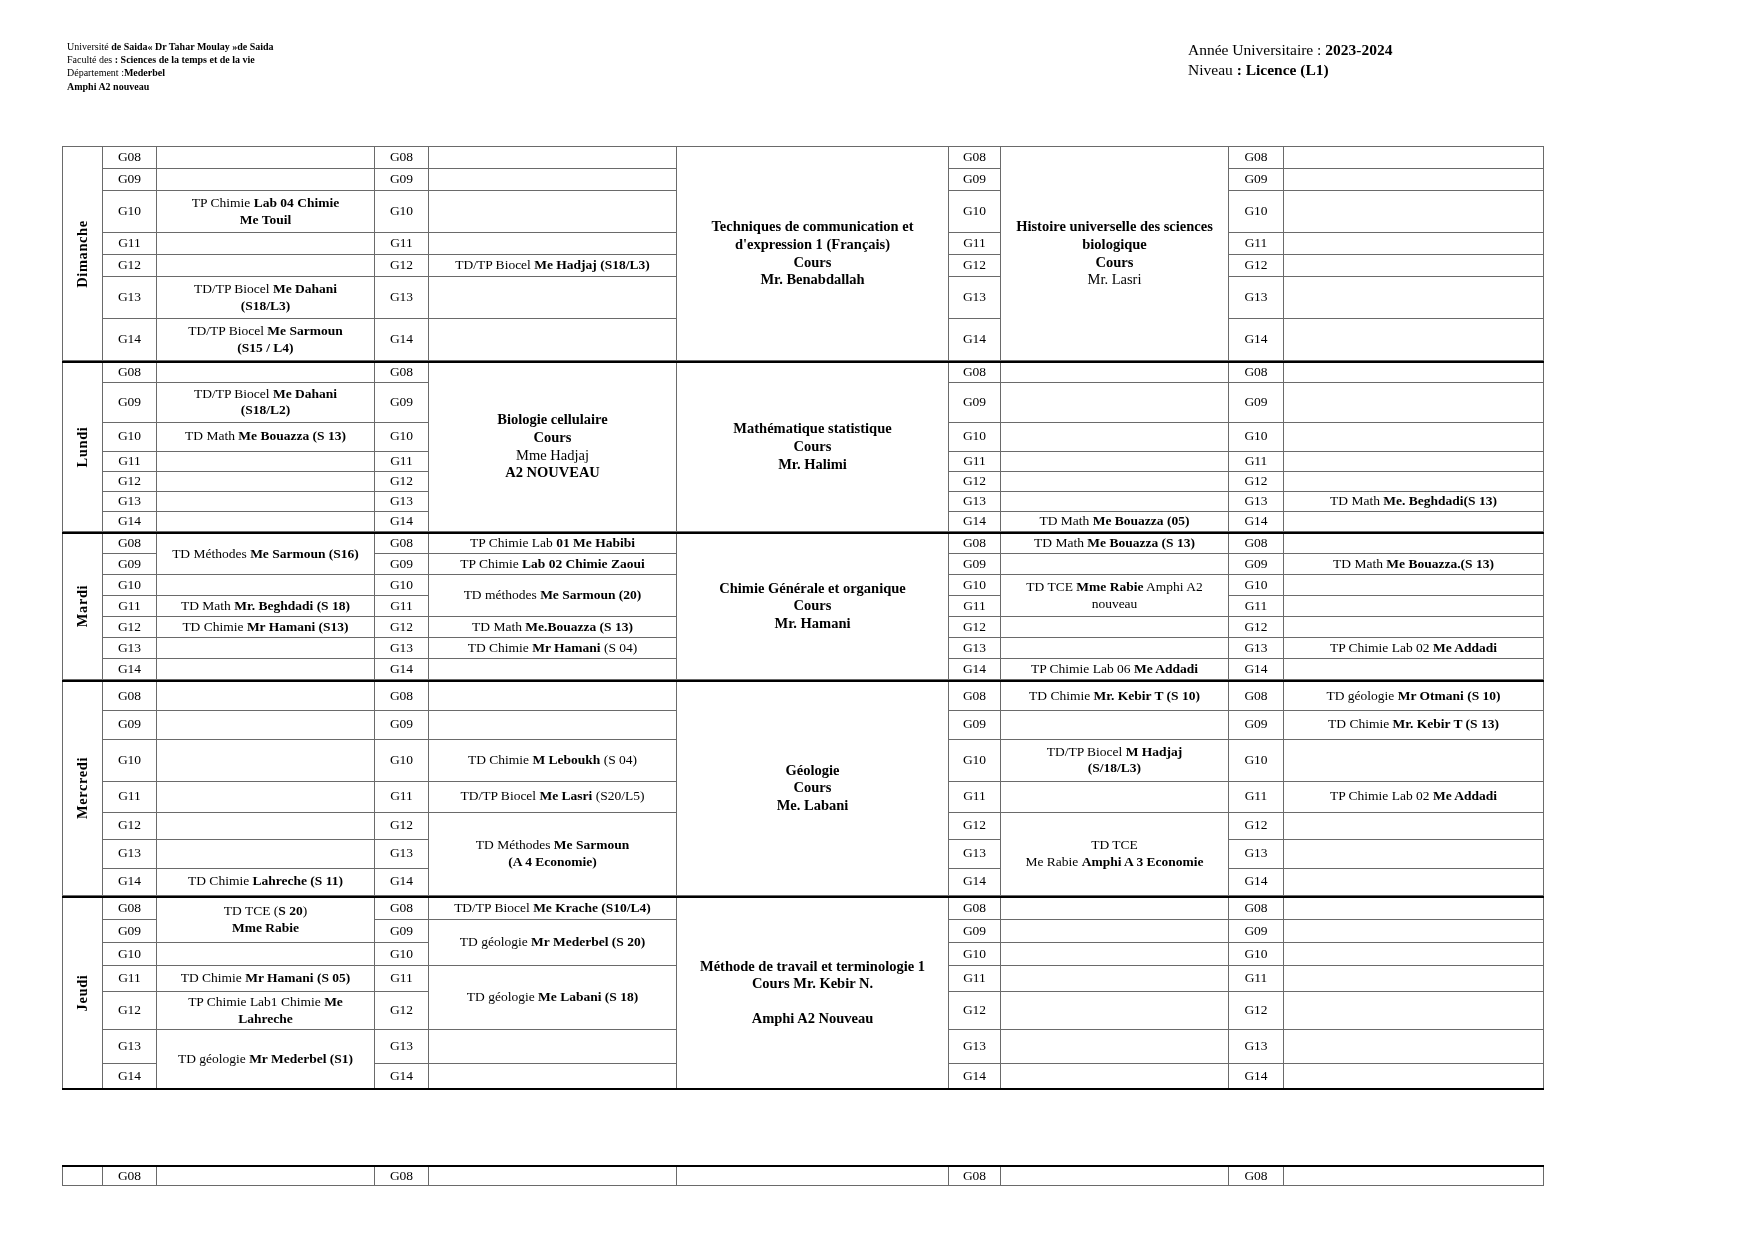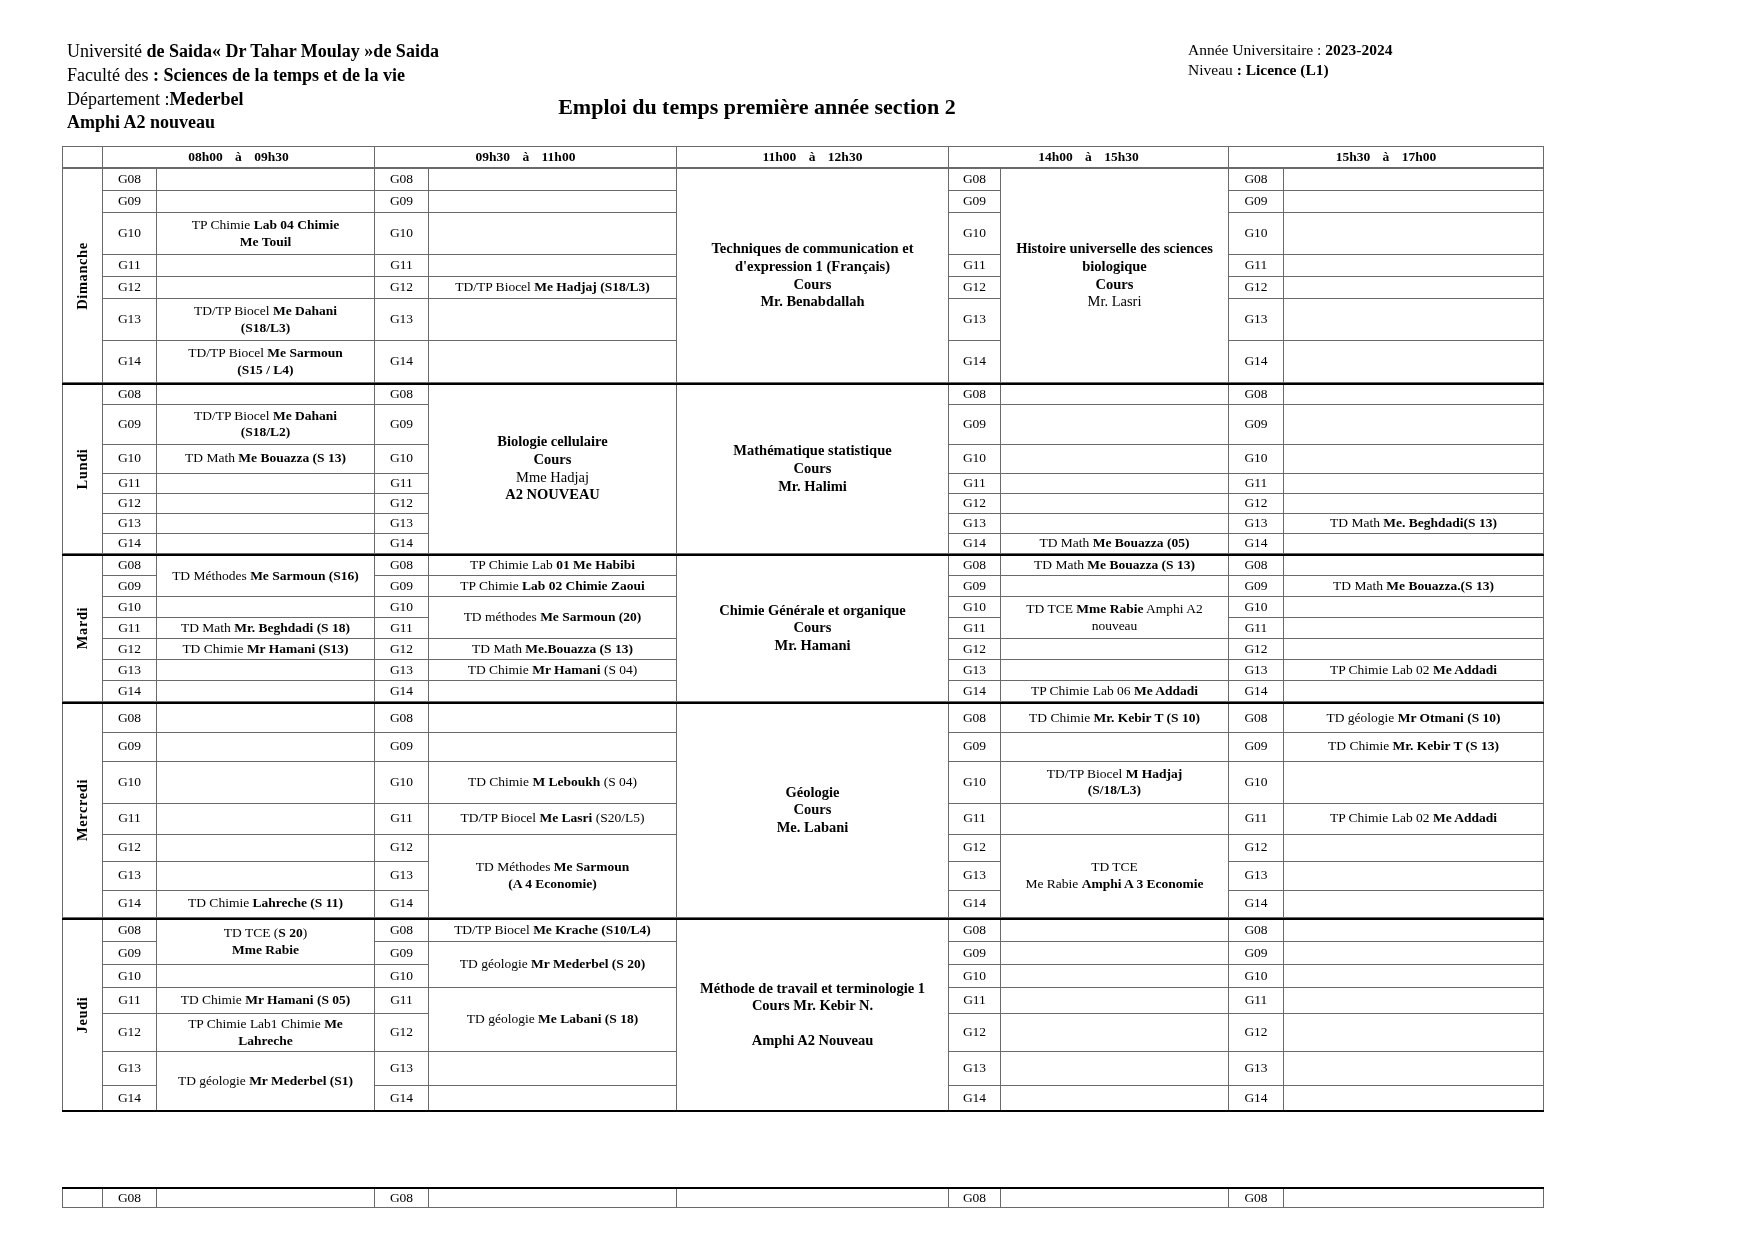"Université de Saida« Dr Tahar" .meta { font-size: 18px -> 10px }
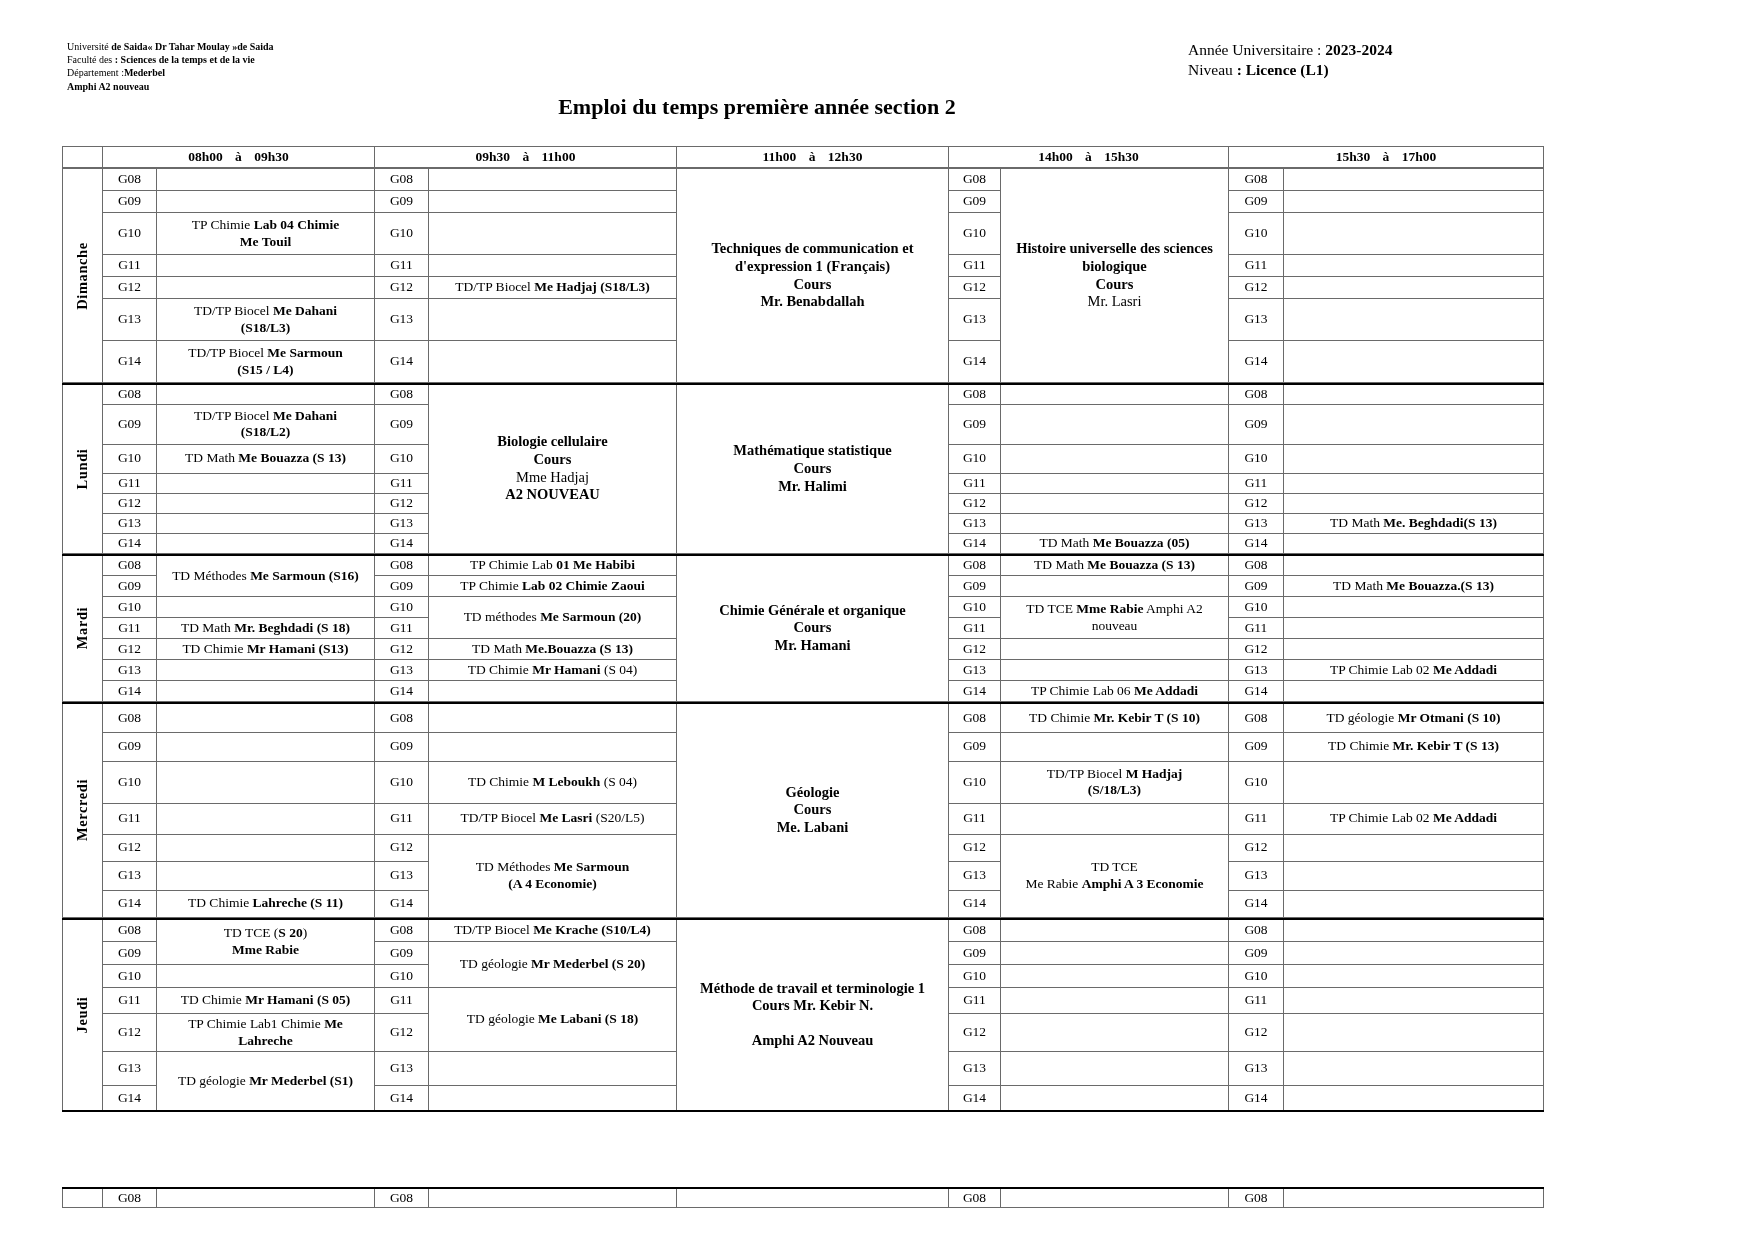"Emploi du temps première année" h1.title { html: <h1>Emploi du temps première année section 2</h1> -> none }
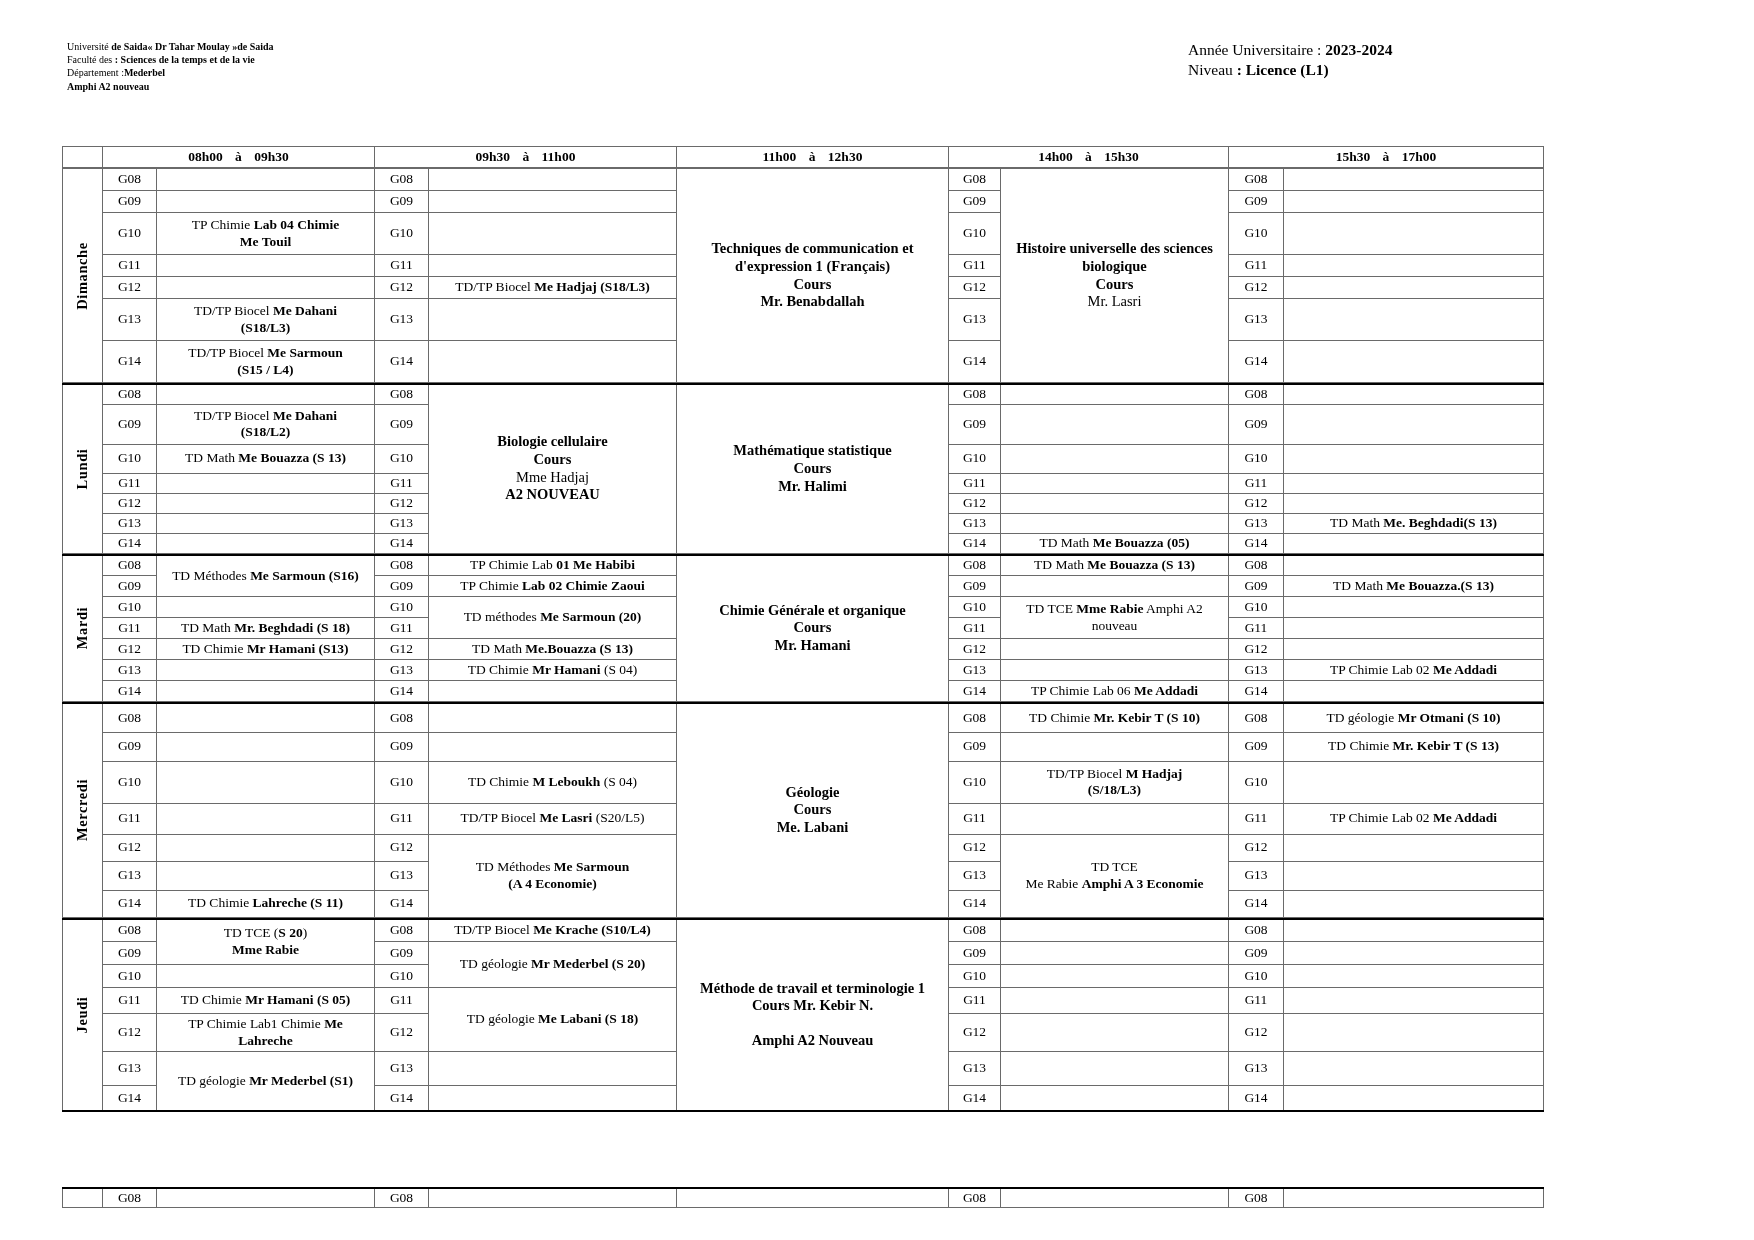"08h00 à 09h30" table.sched { html: <table> <colgroup> <col> <col> <col> <col> <col> <col> <col> <col> <col> <col> </colgroup> <tbody> <tr> <td></td> <td>08h00 à 09h30</td> <td>09h30 à 11h00</td> <td>11h00 à 12h30</td> <td>14h00 à 15h30</td> <td>15h30 à 17h00</td> </tr> </tbody> </table> -> none }
